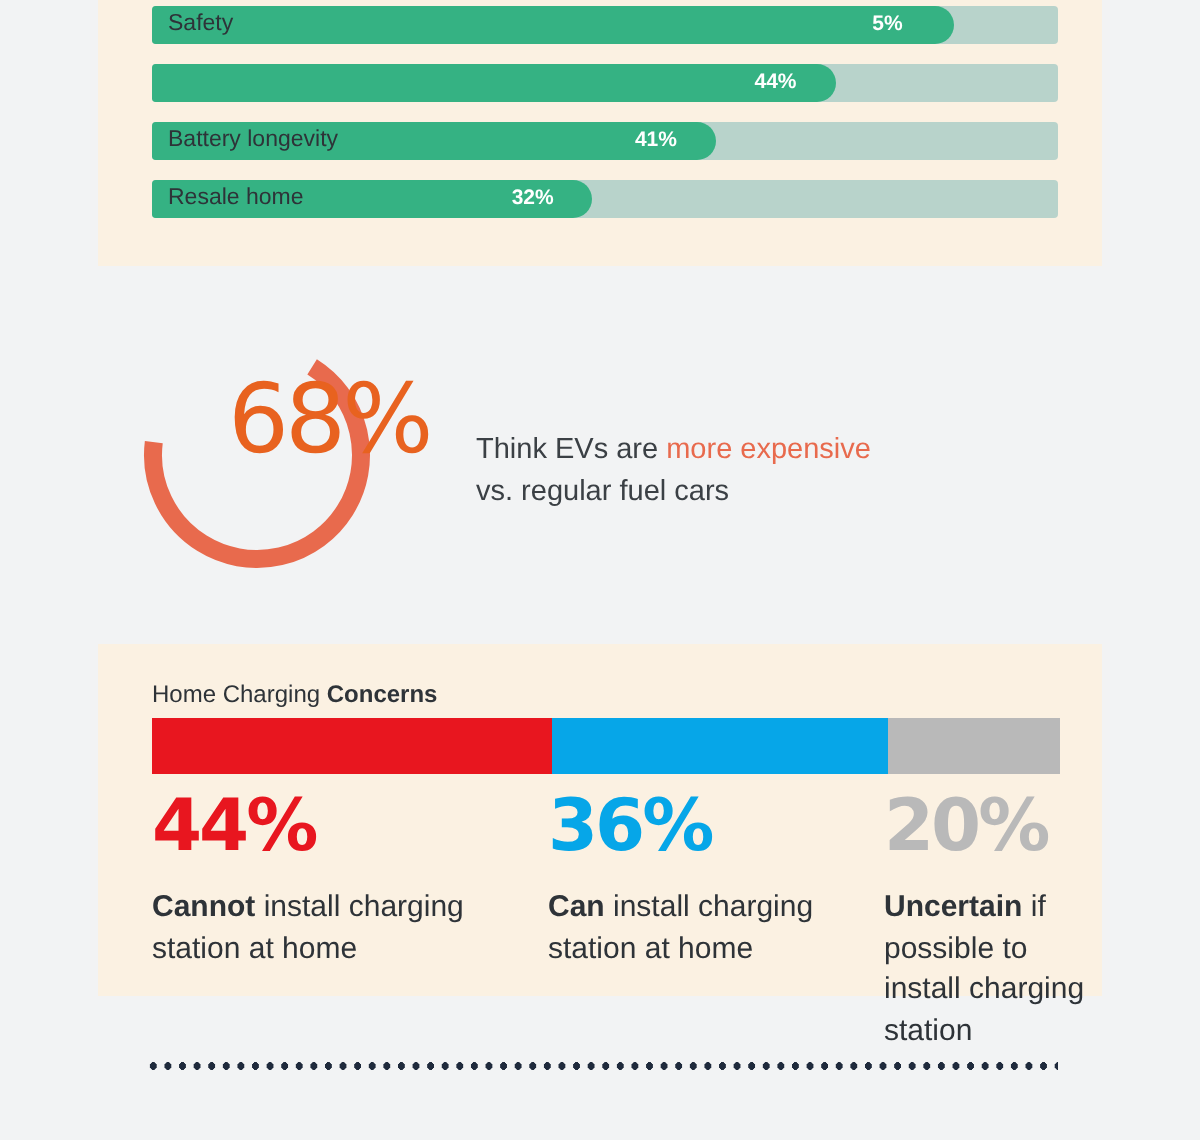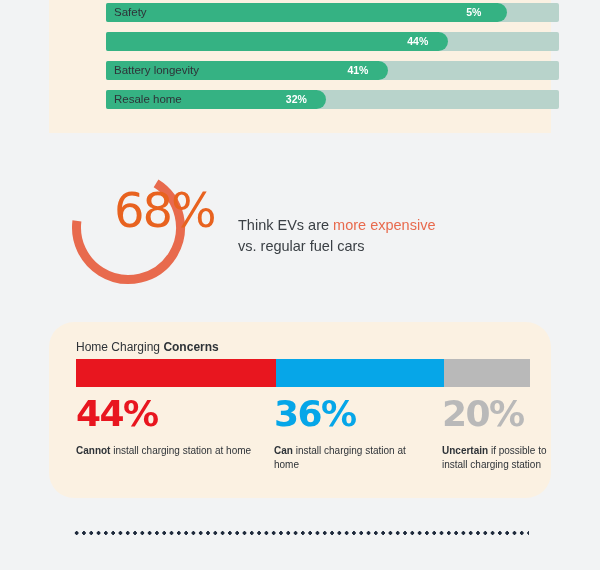"Safety" .bar-list { margin-left: 30px -> none }
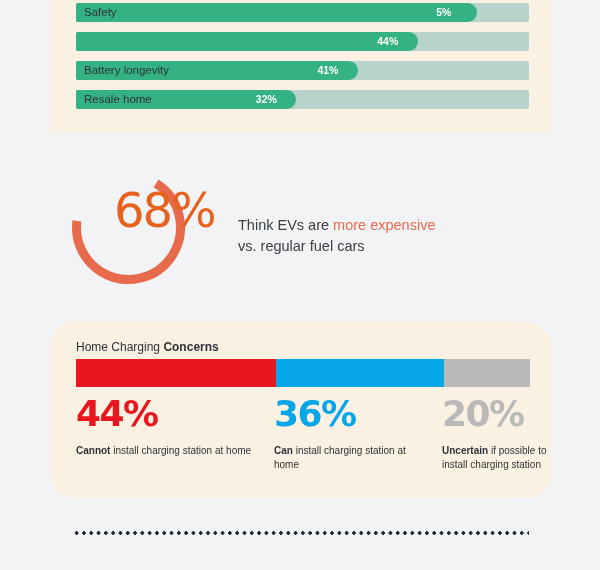"Home Charging Concerns" #panel-home-charging { border-radius: 25px -> none }
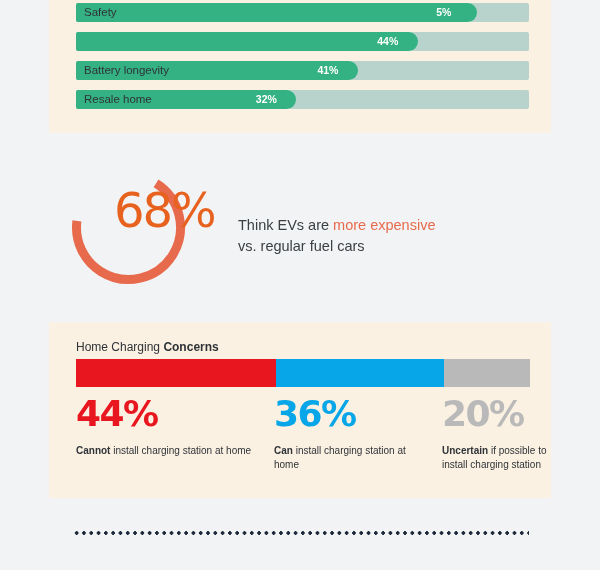"Cannot install charging station at" .charging-col .desc { font-size: 10px -> 15px }
